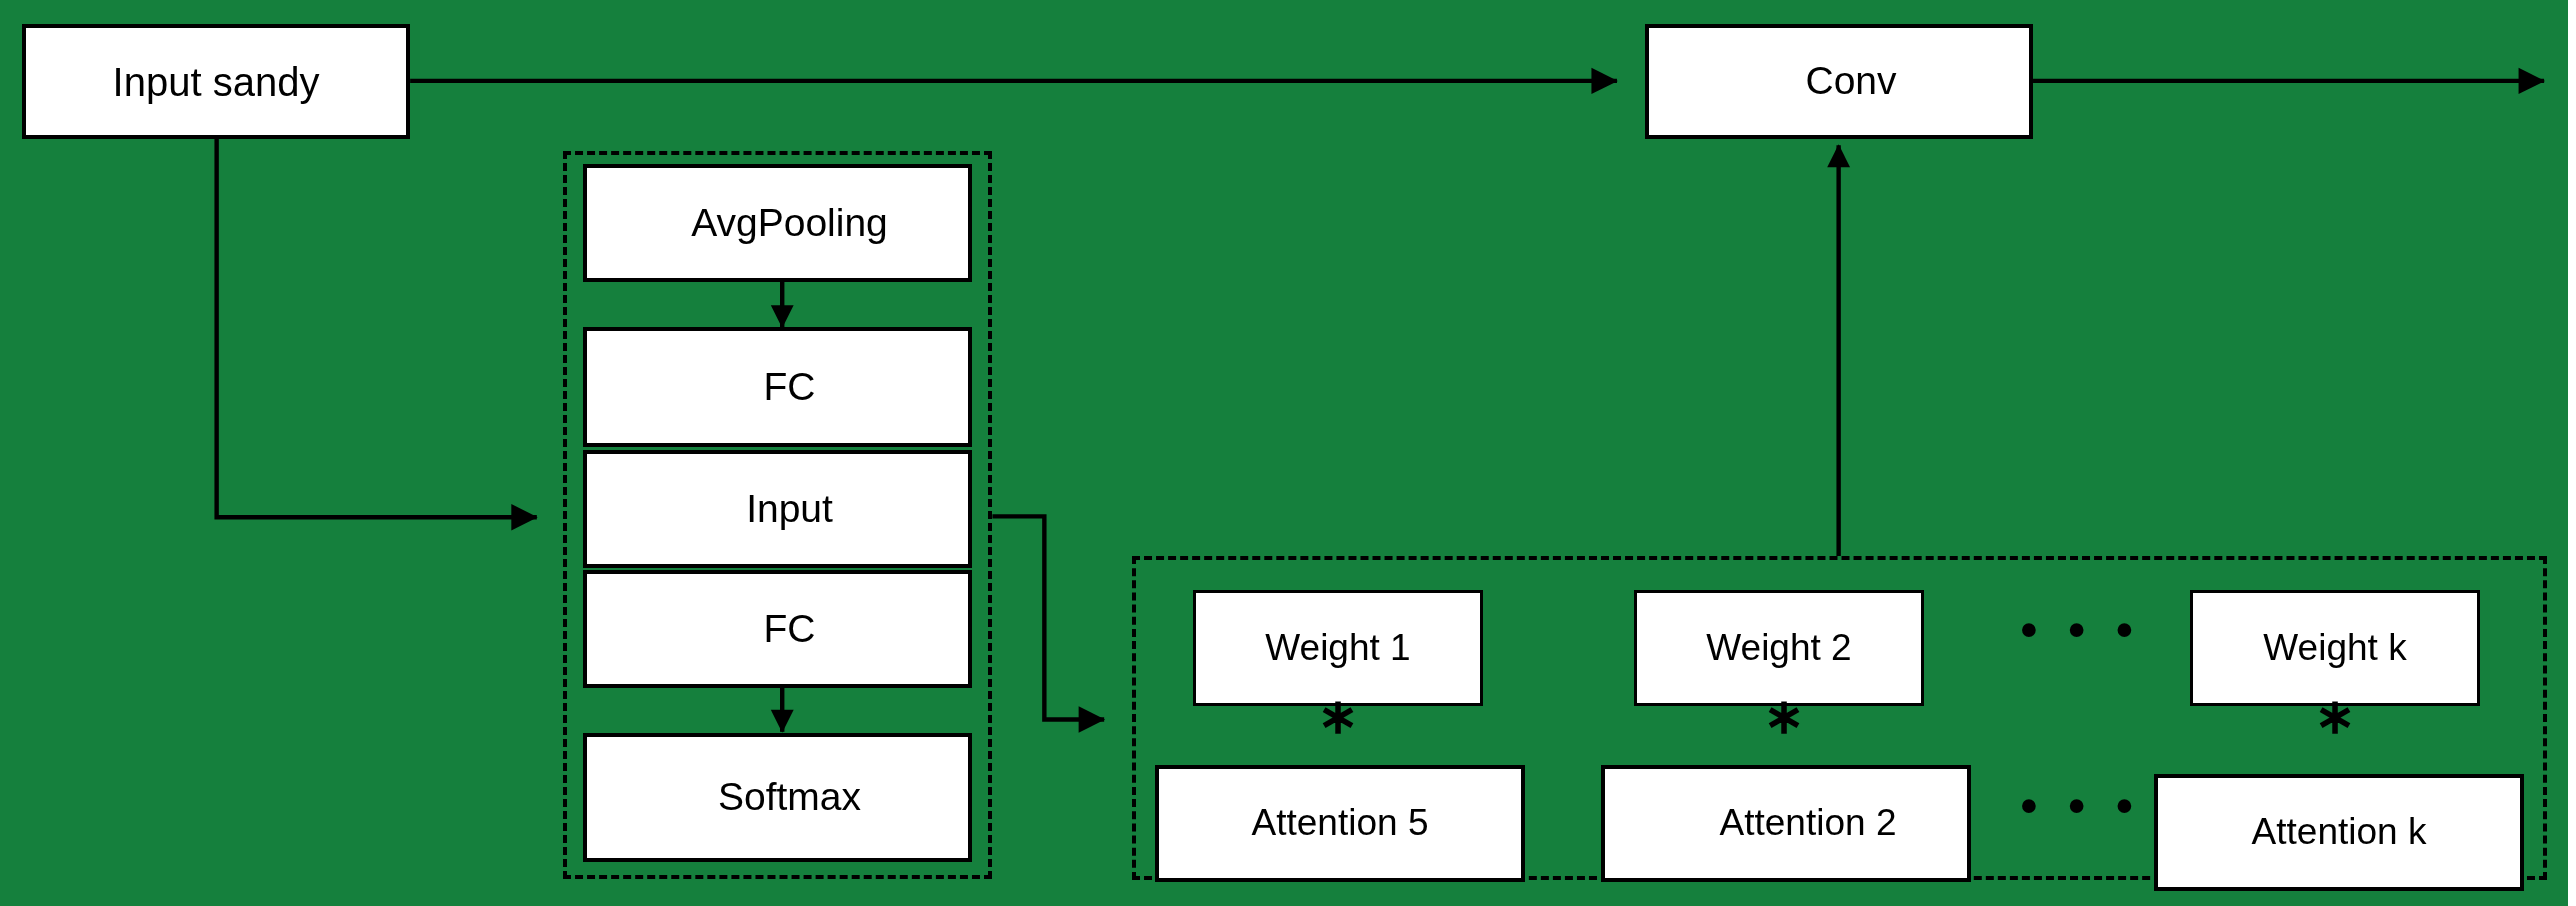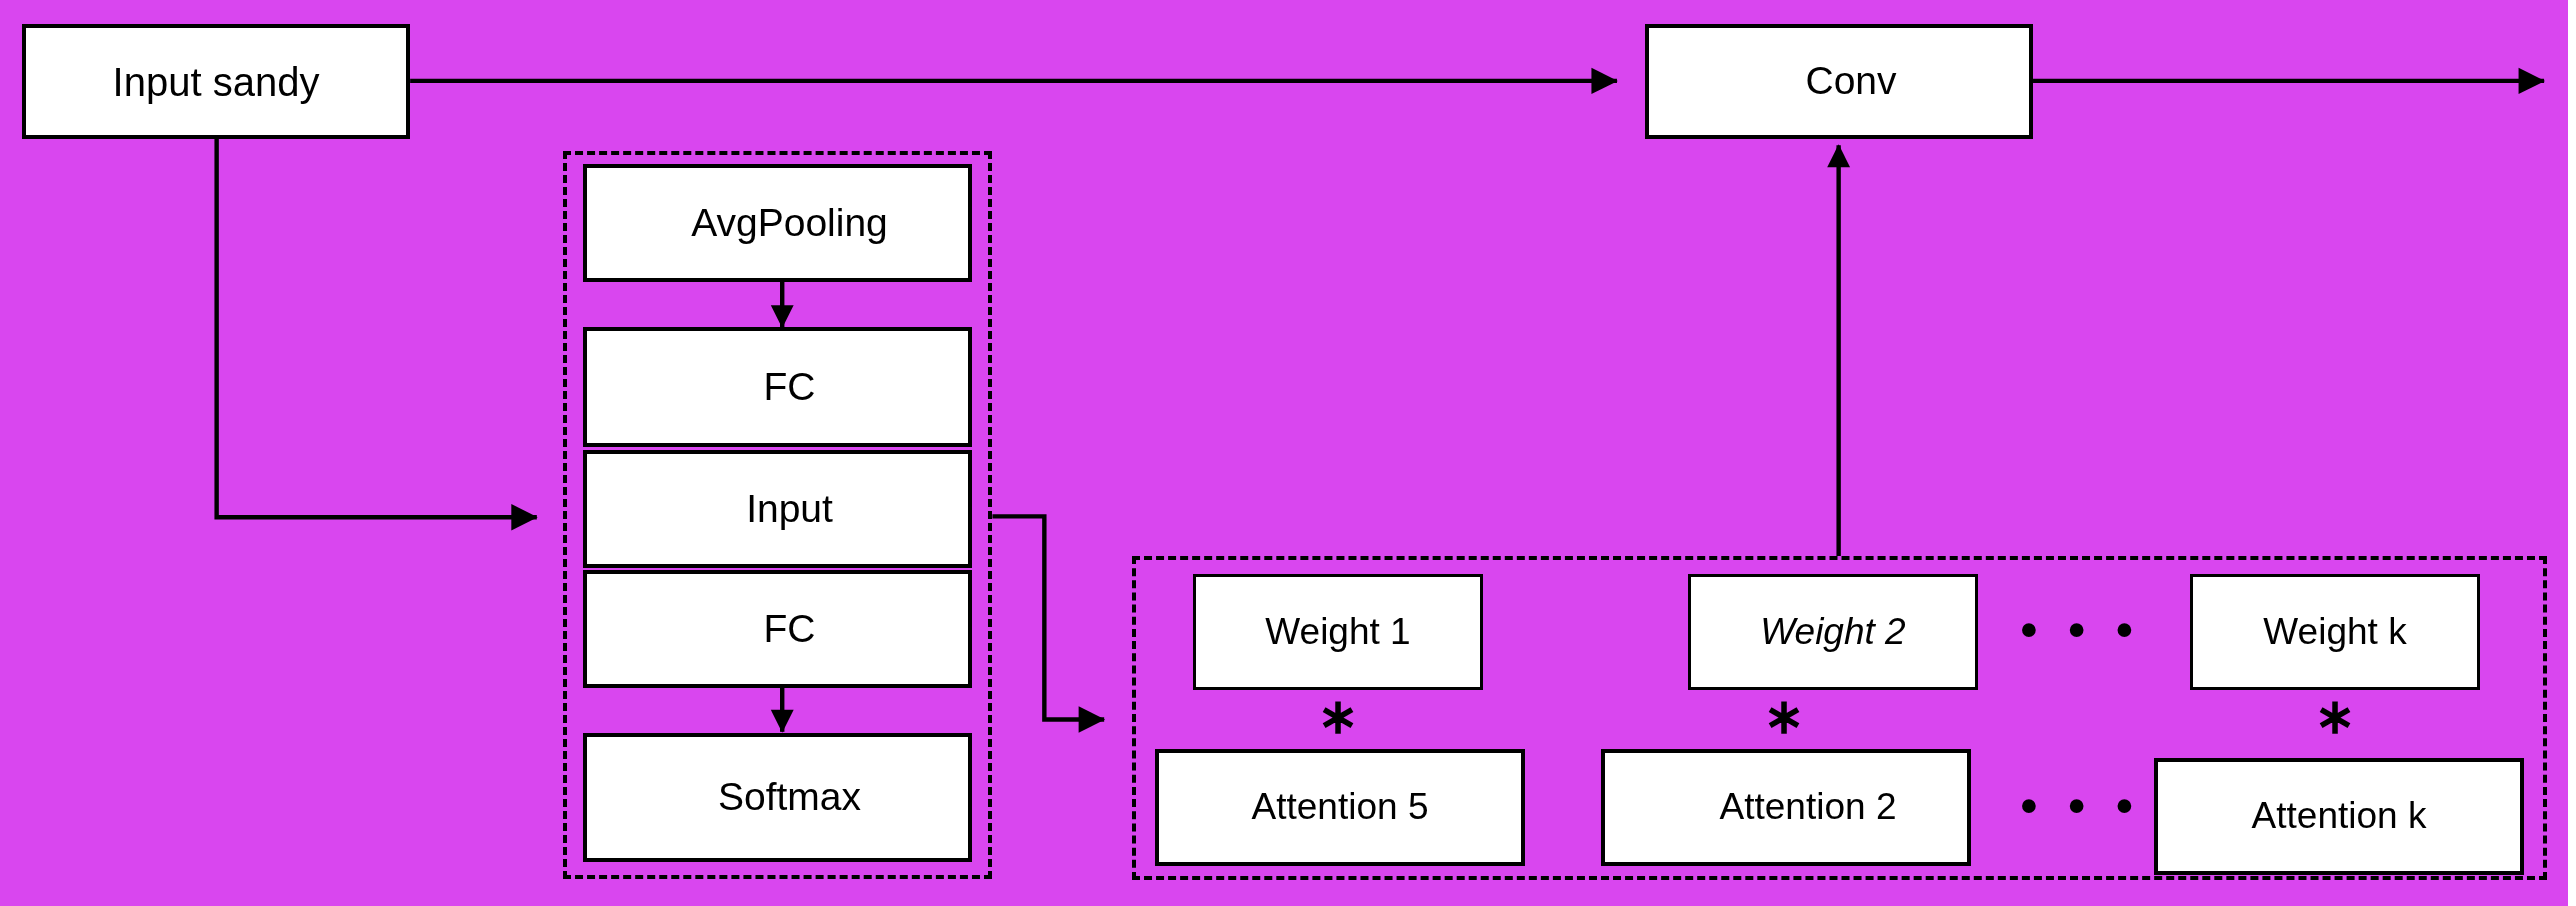"Input sandy" #canvas { background: #d946ef -> #15803d }
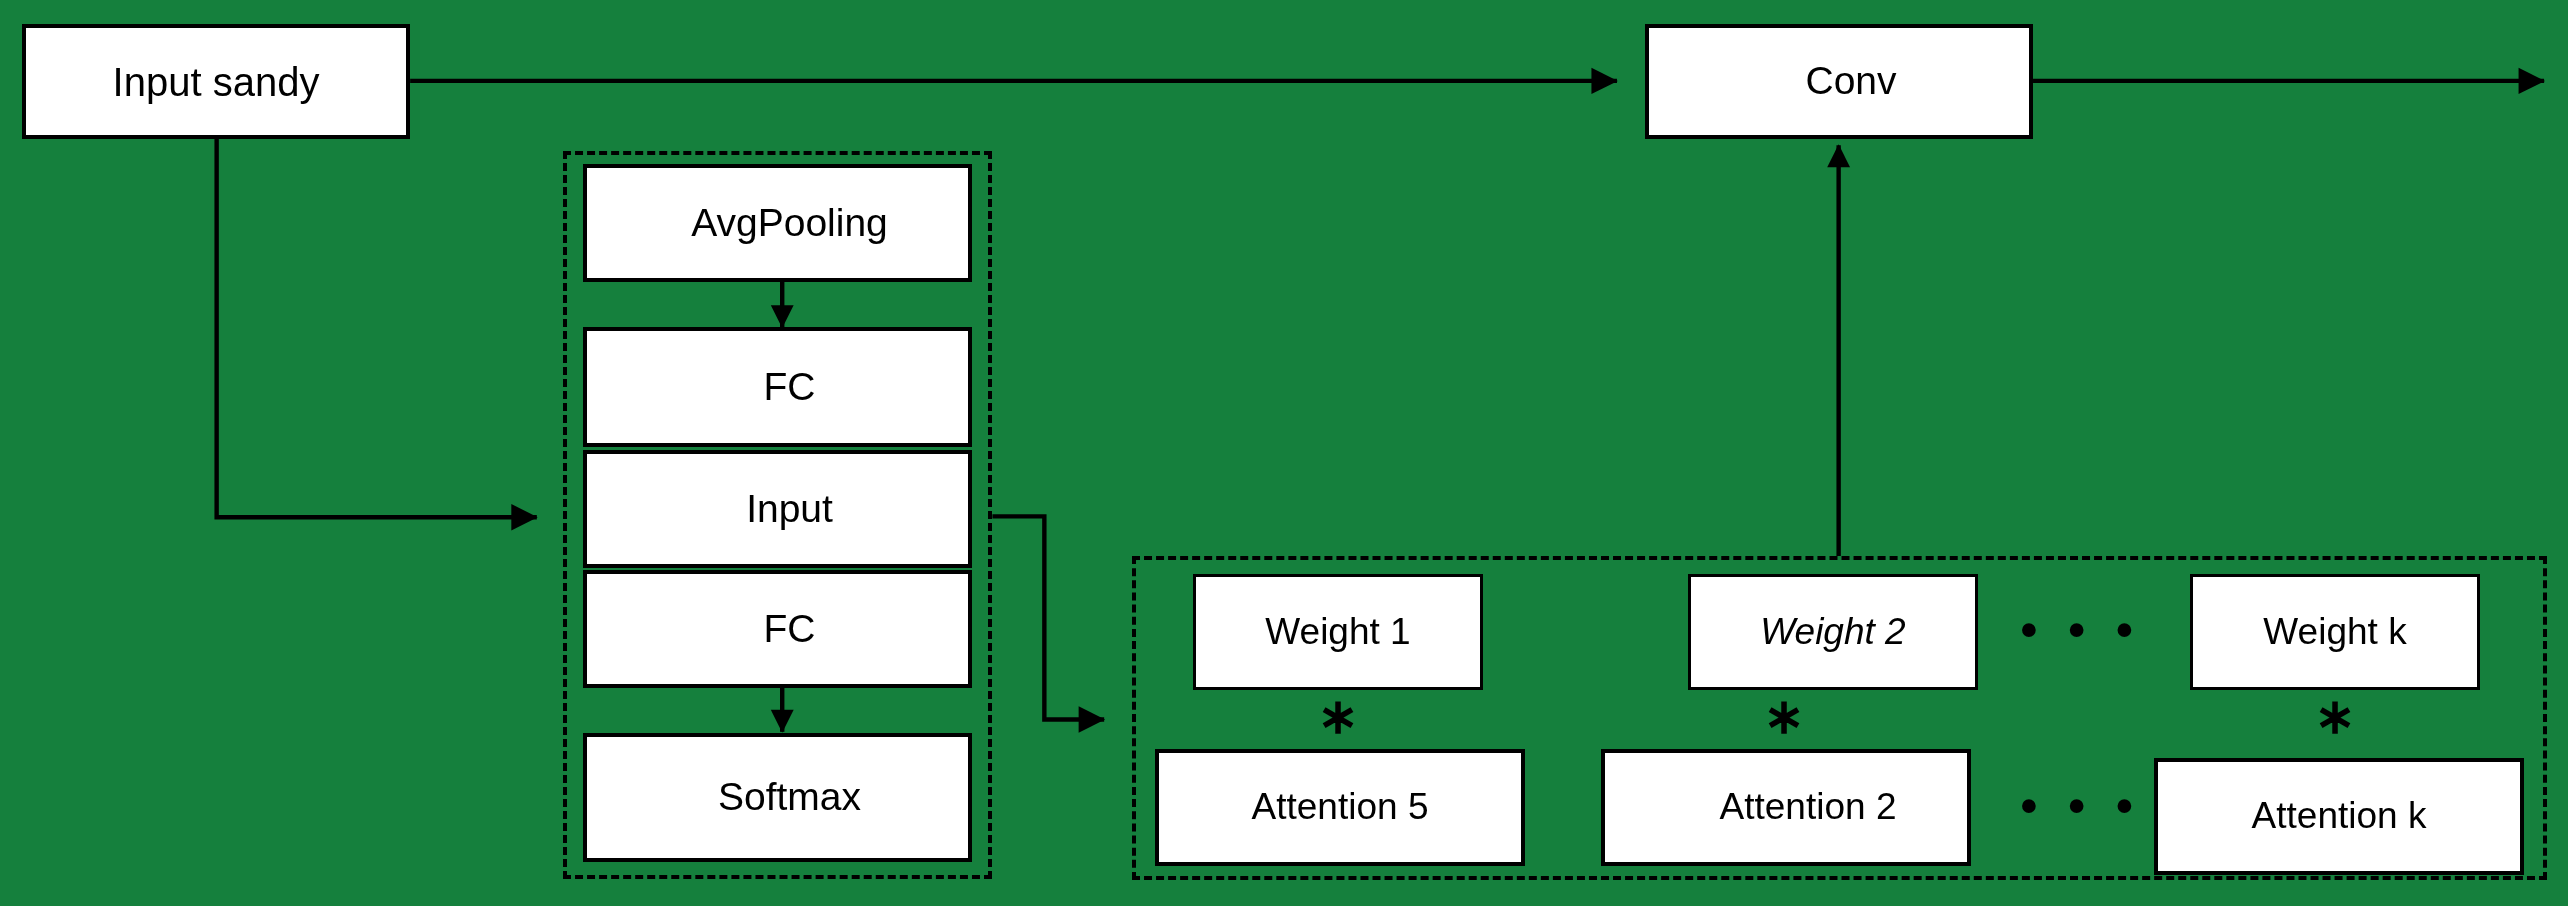"Weight 1" .fs-small { margin-top: none -> 16px }
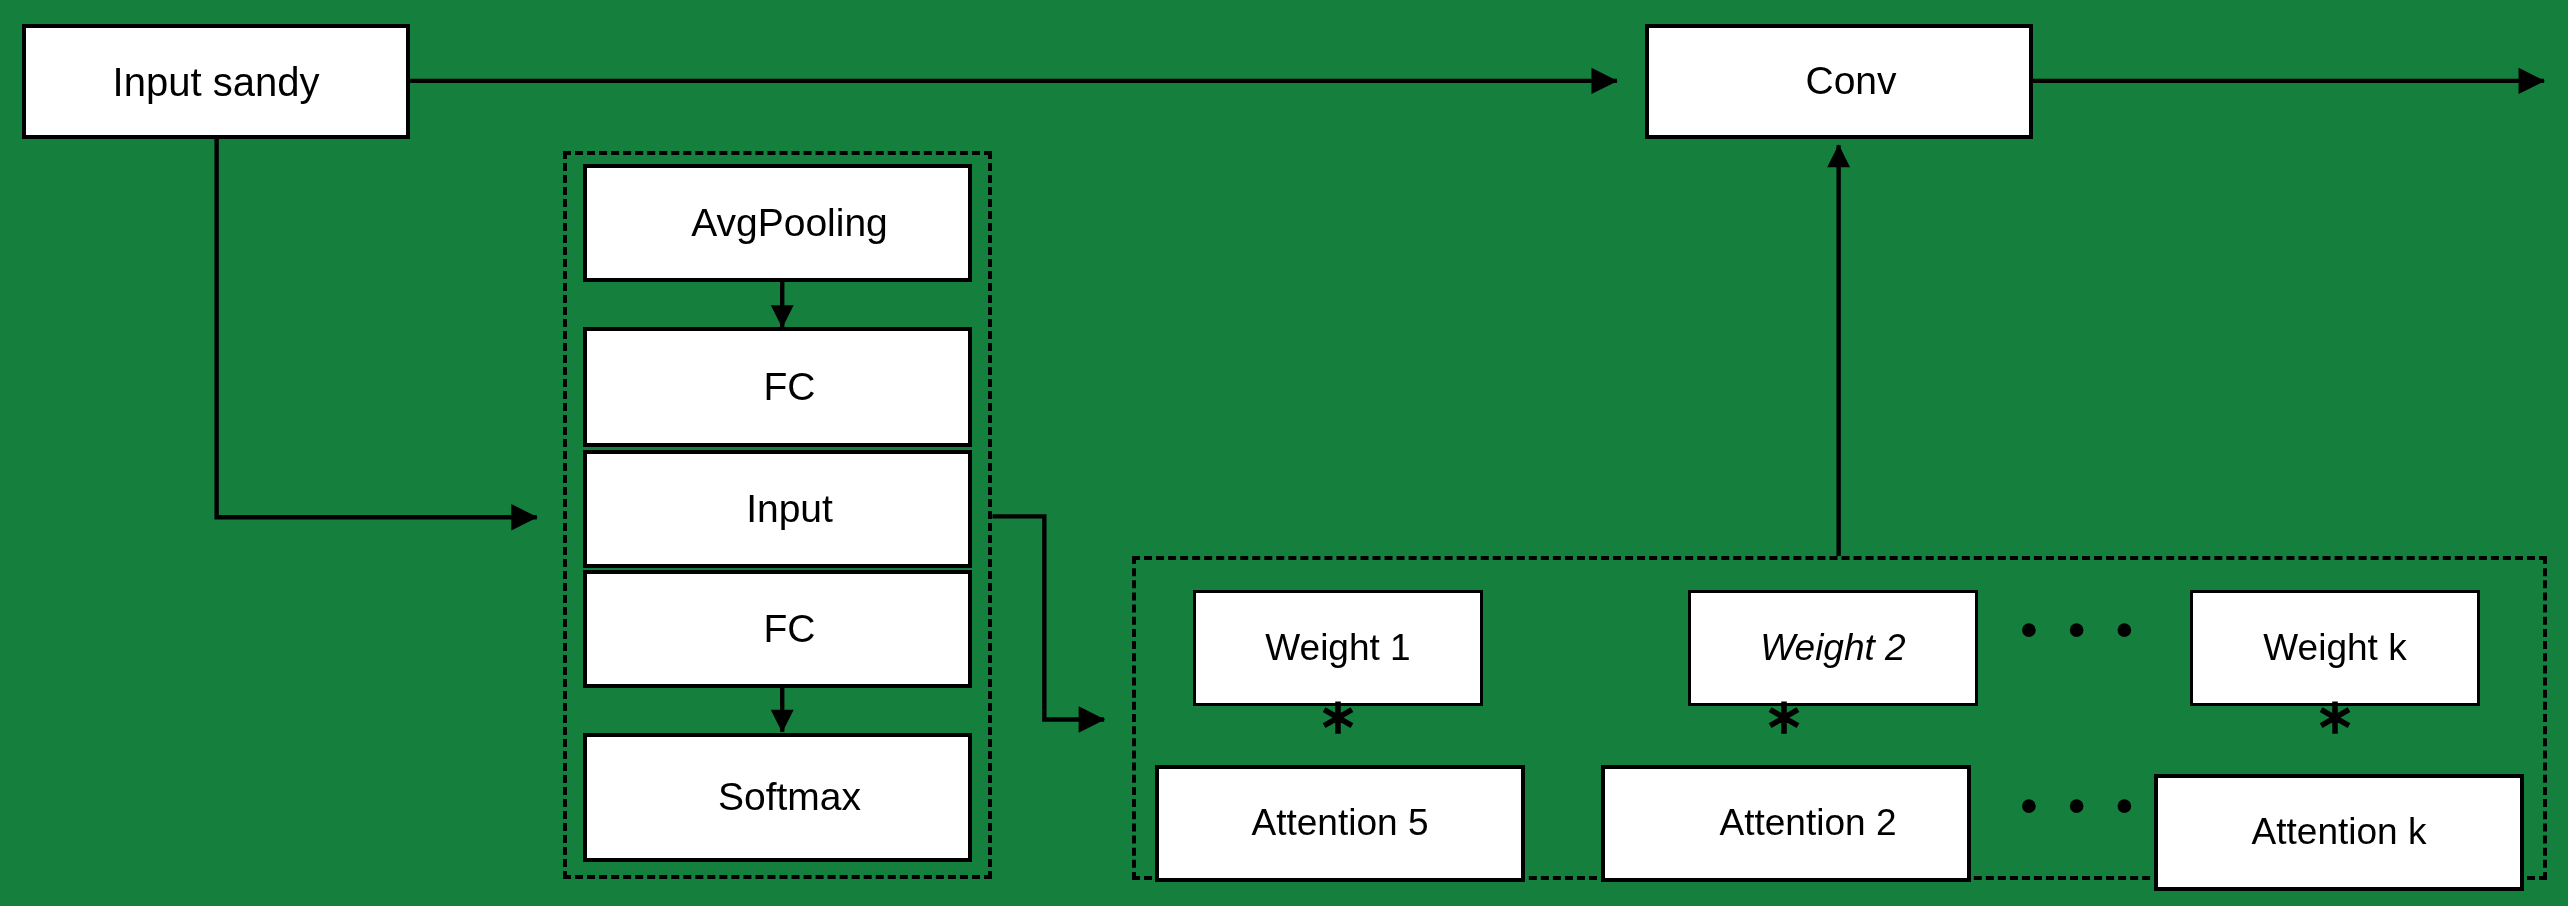"Weight 2" div.node { font-style: italic -> none; left: 1688px -> 1634px }
